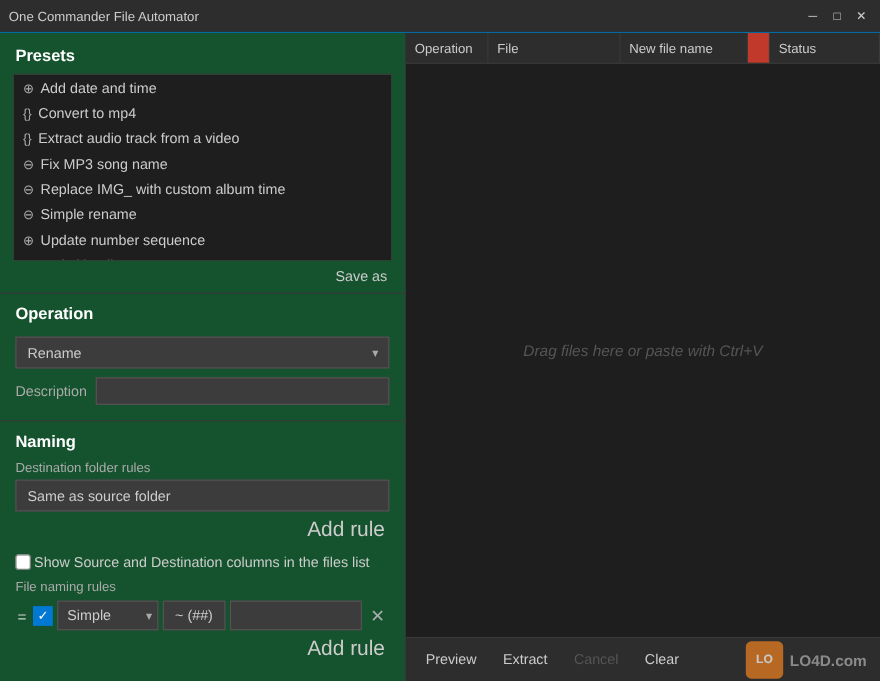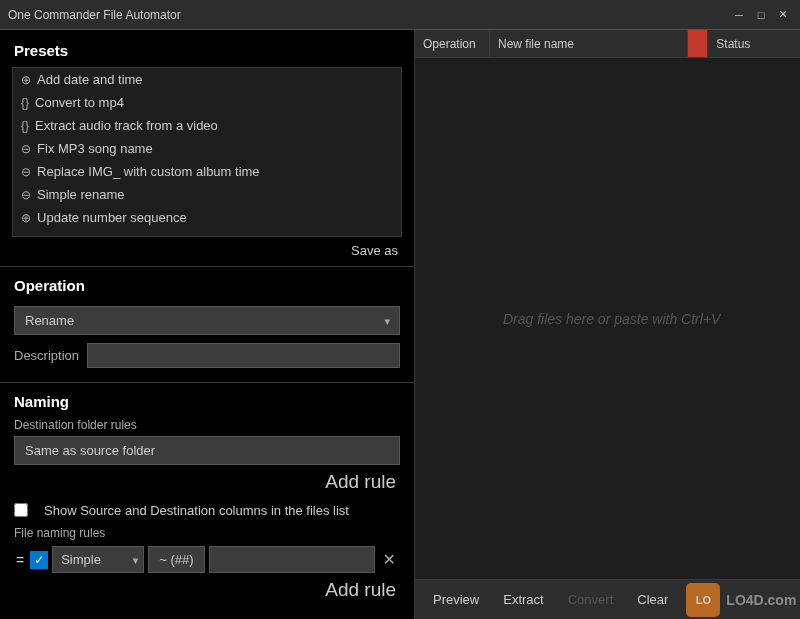"Presets" .left-panel { background: #000000 -> #14532d; width: 415px -> 369px }
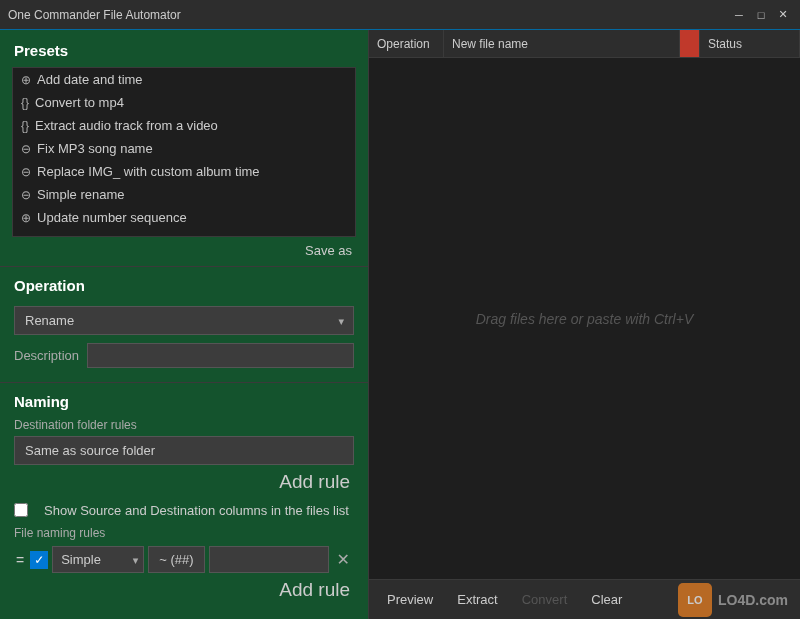"File" div.th { html: none -> <div> <span>File</span> </div> }
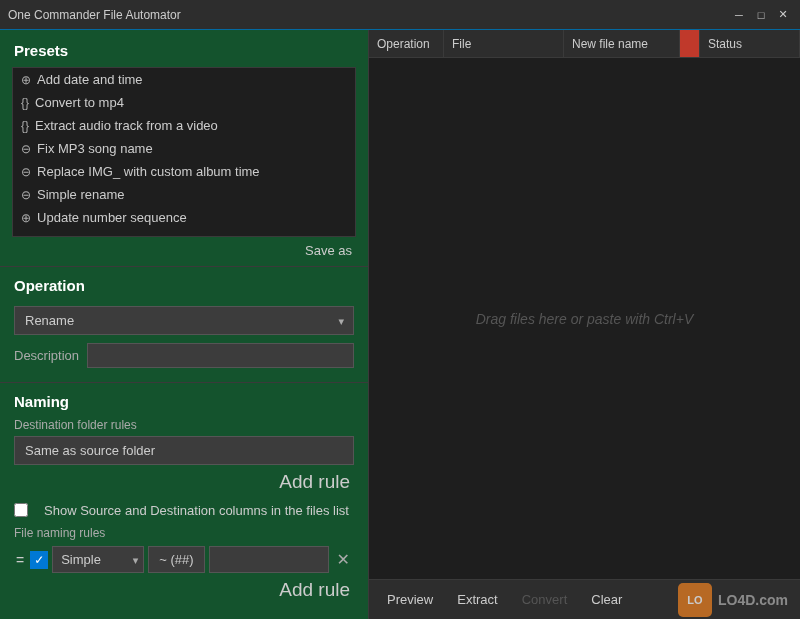"Show Source and Destination columns" .checkbox-row { align-items: none -> center; gap: 16px -> 3px }
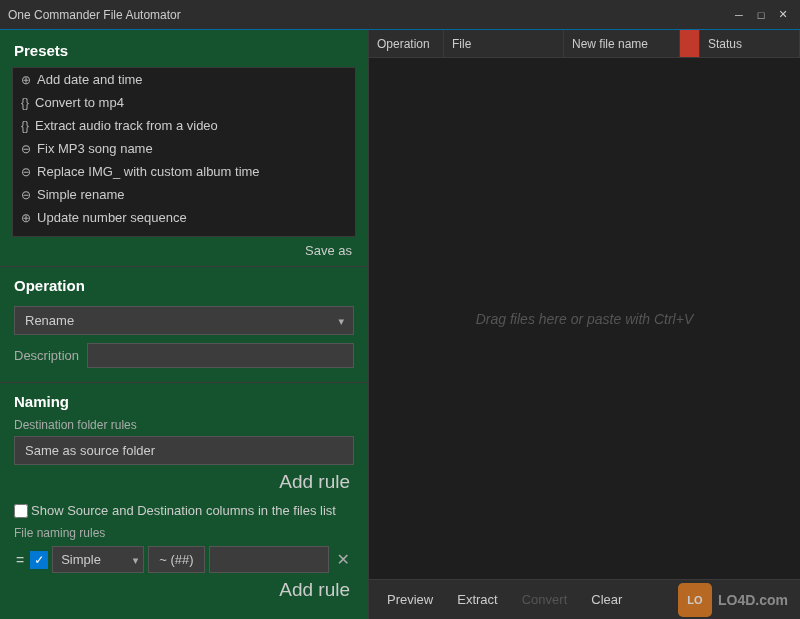"Convert" button.bottom-btn { text: Convert -> Cancel }
